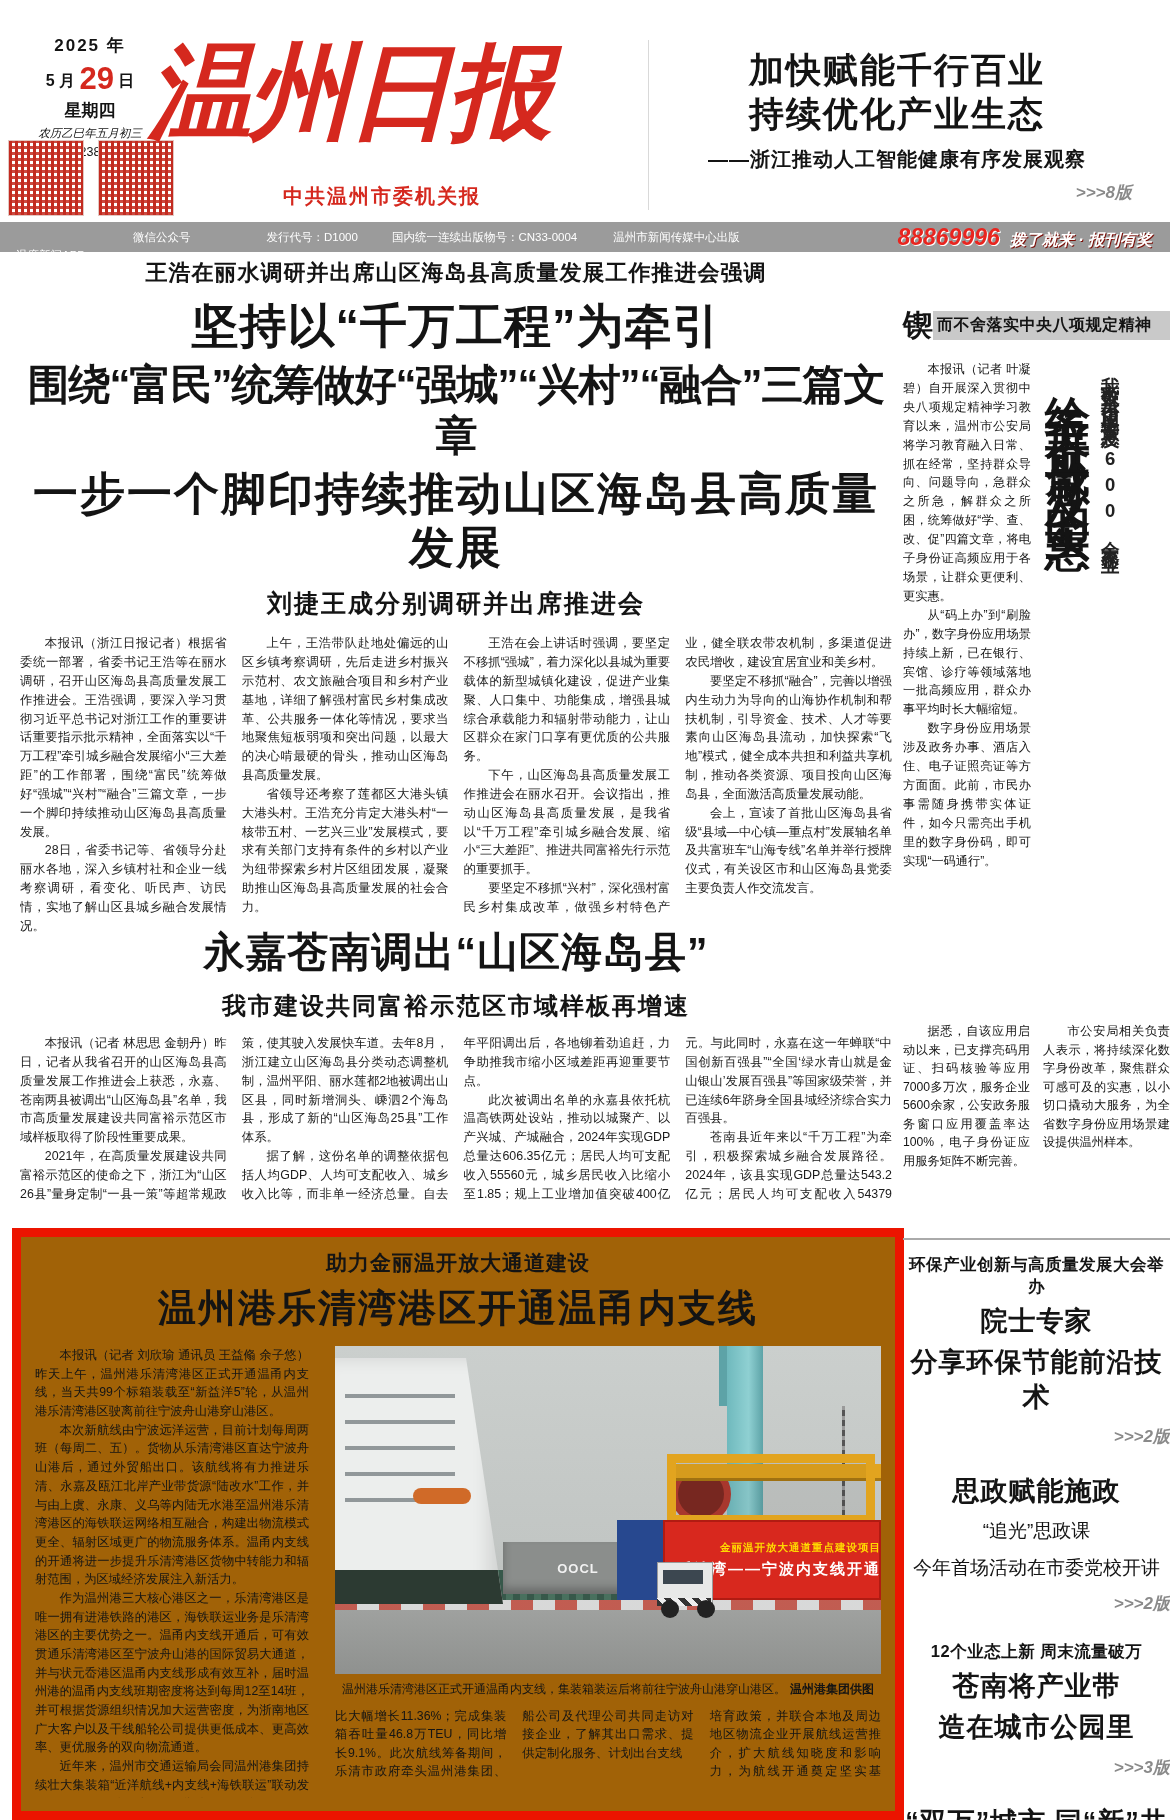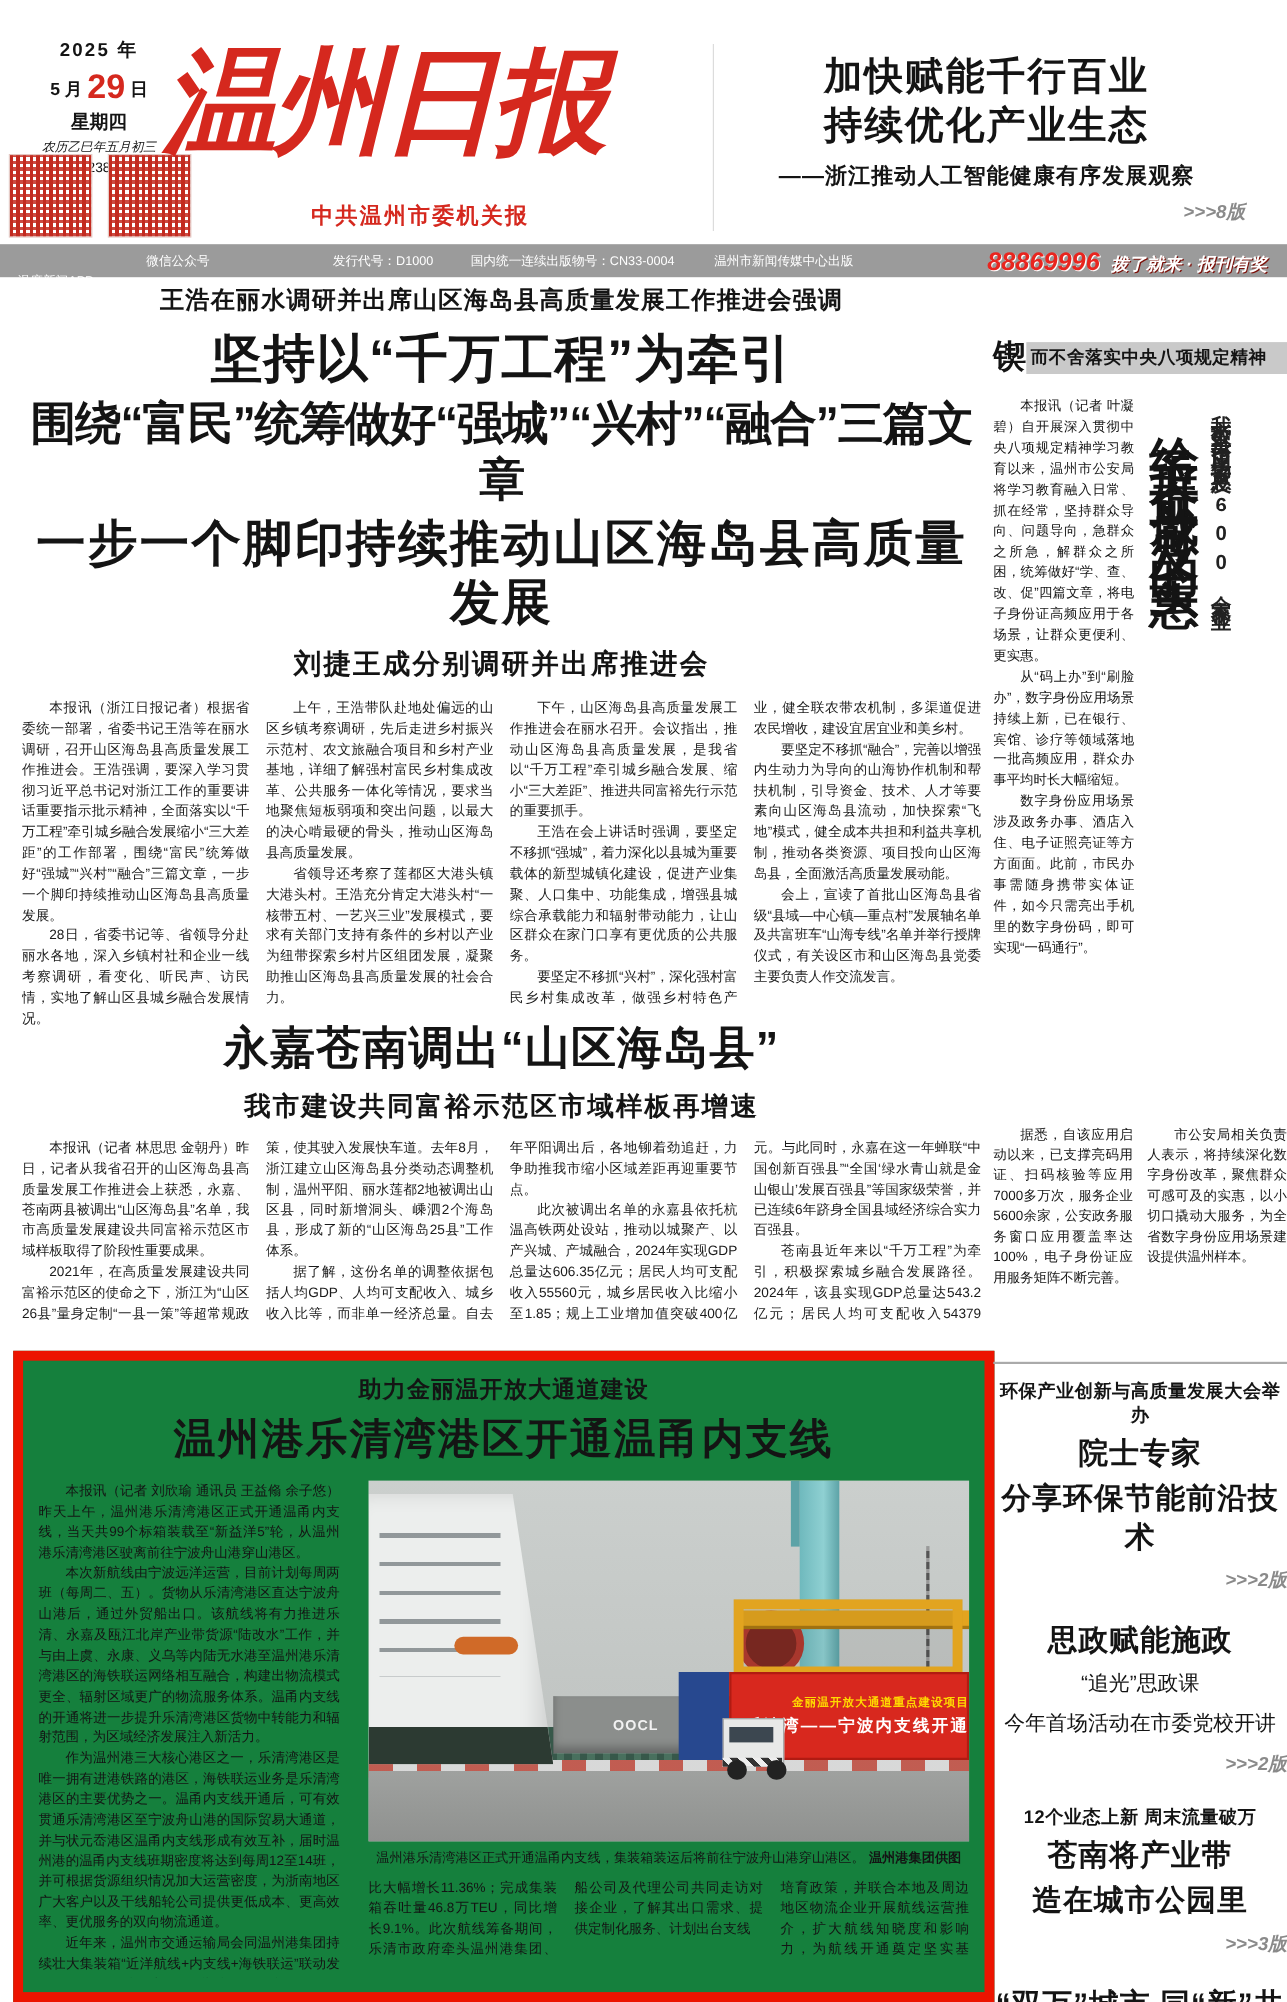"发行代号：D1000" .ib2 { margin-left: 112px -> 76px }
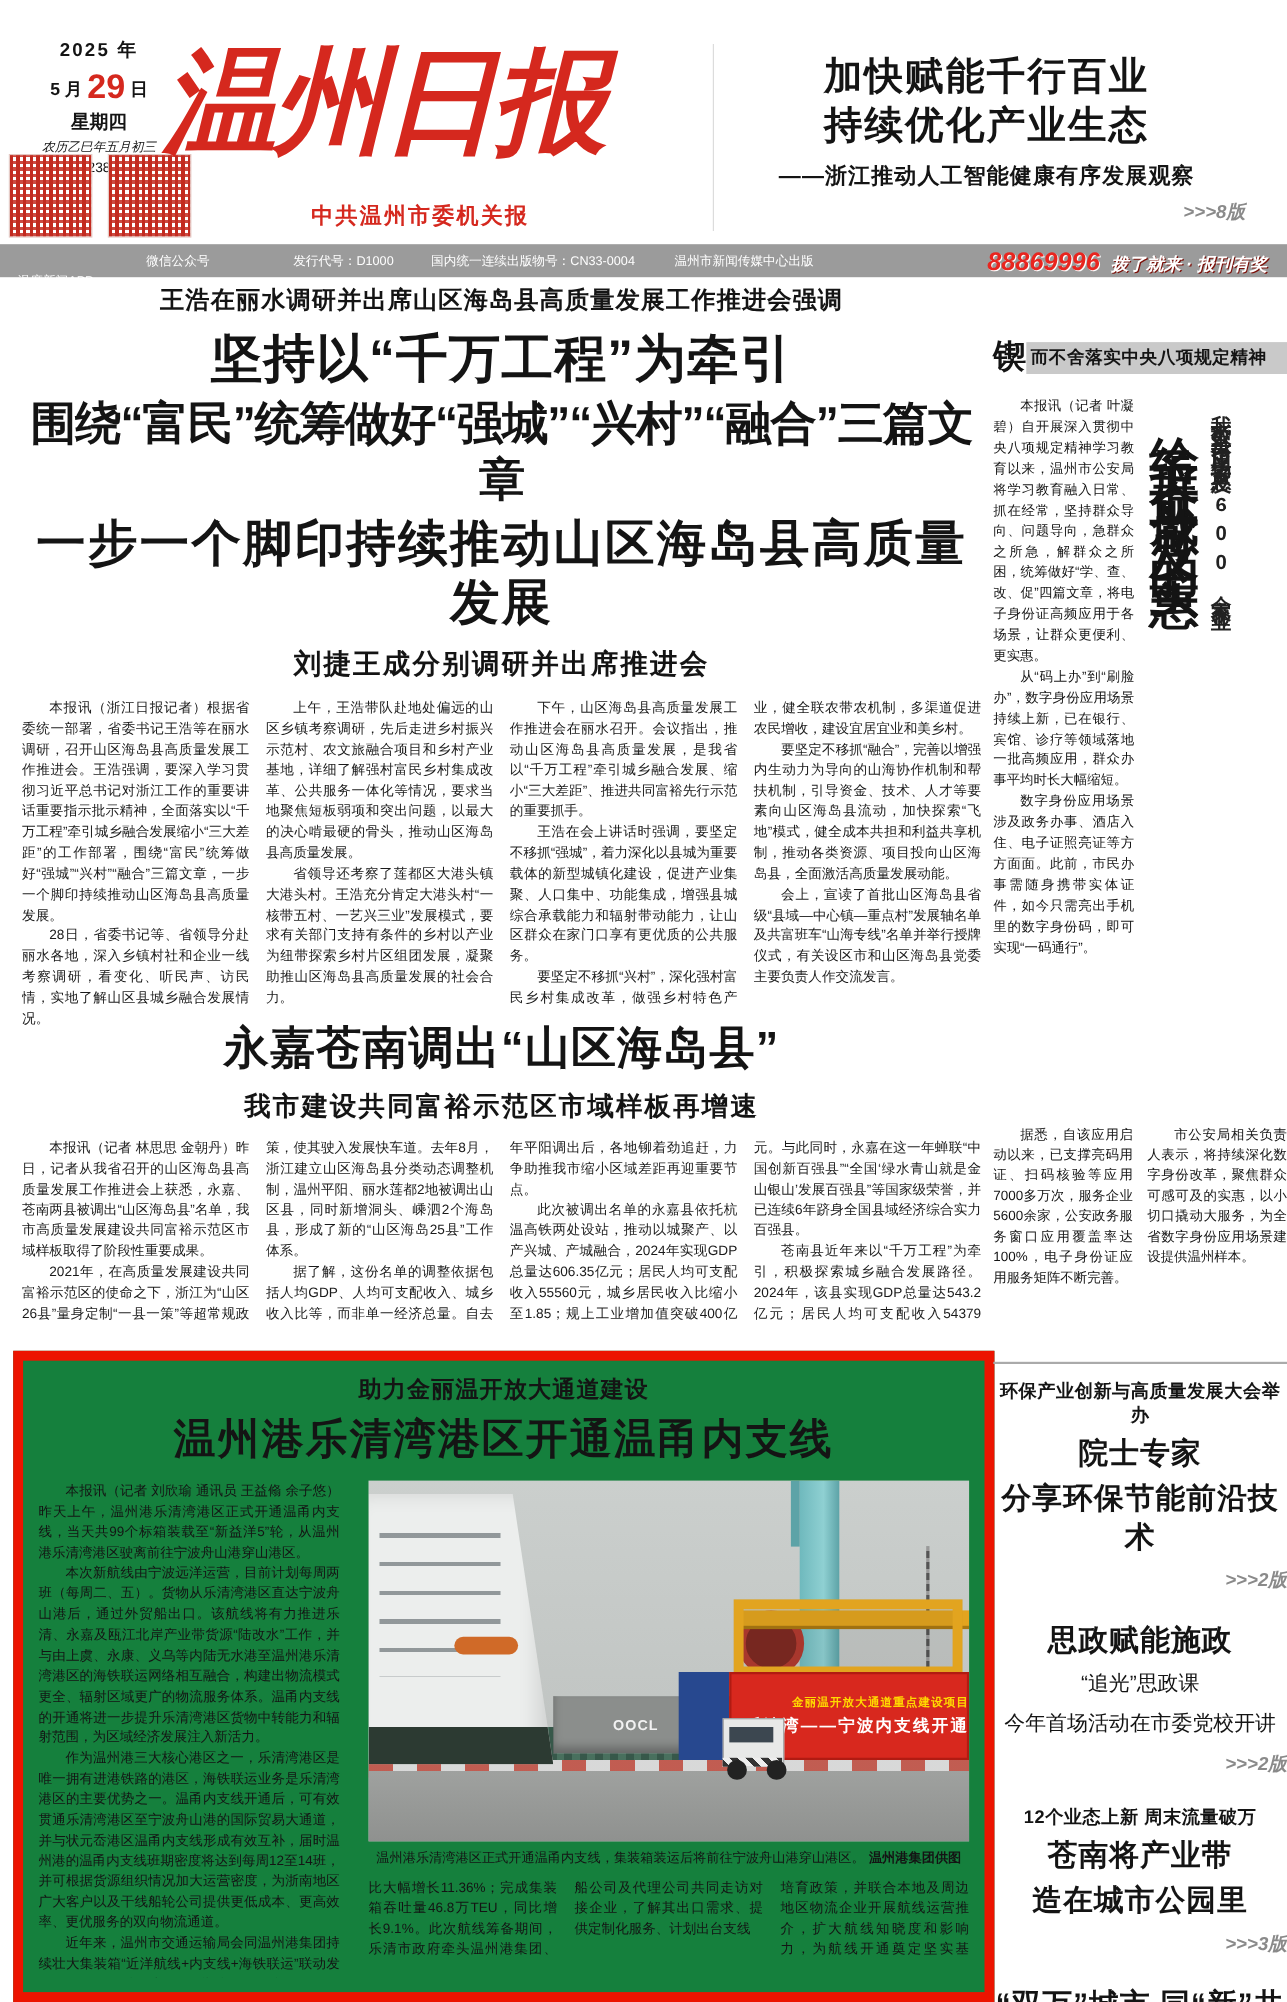"下午，山区海岛县高质量发展工作推进会在丽水召开。会议指出，推动山区海岛县高质量发" p { order: before "王浩在会上讲话时强调，要坚定不移抓“强城”，着力深化以县城为重要载体的新型城镇化" -> after "王浩在会上讲话时强调，要坚定不移抓“强城”，着力深化以县城为重要载体的新型城镇化" }
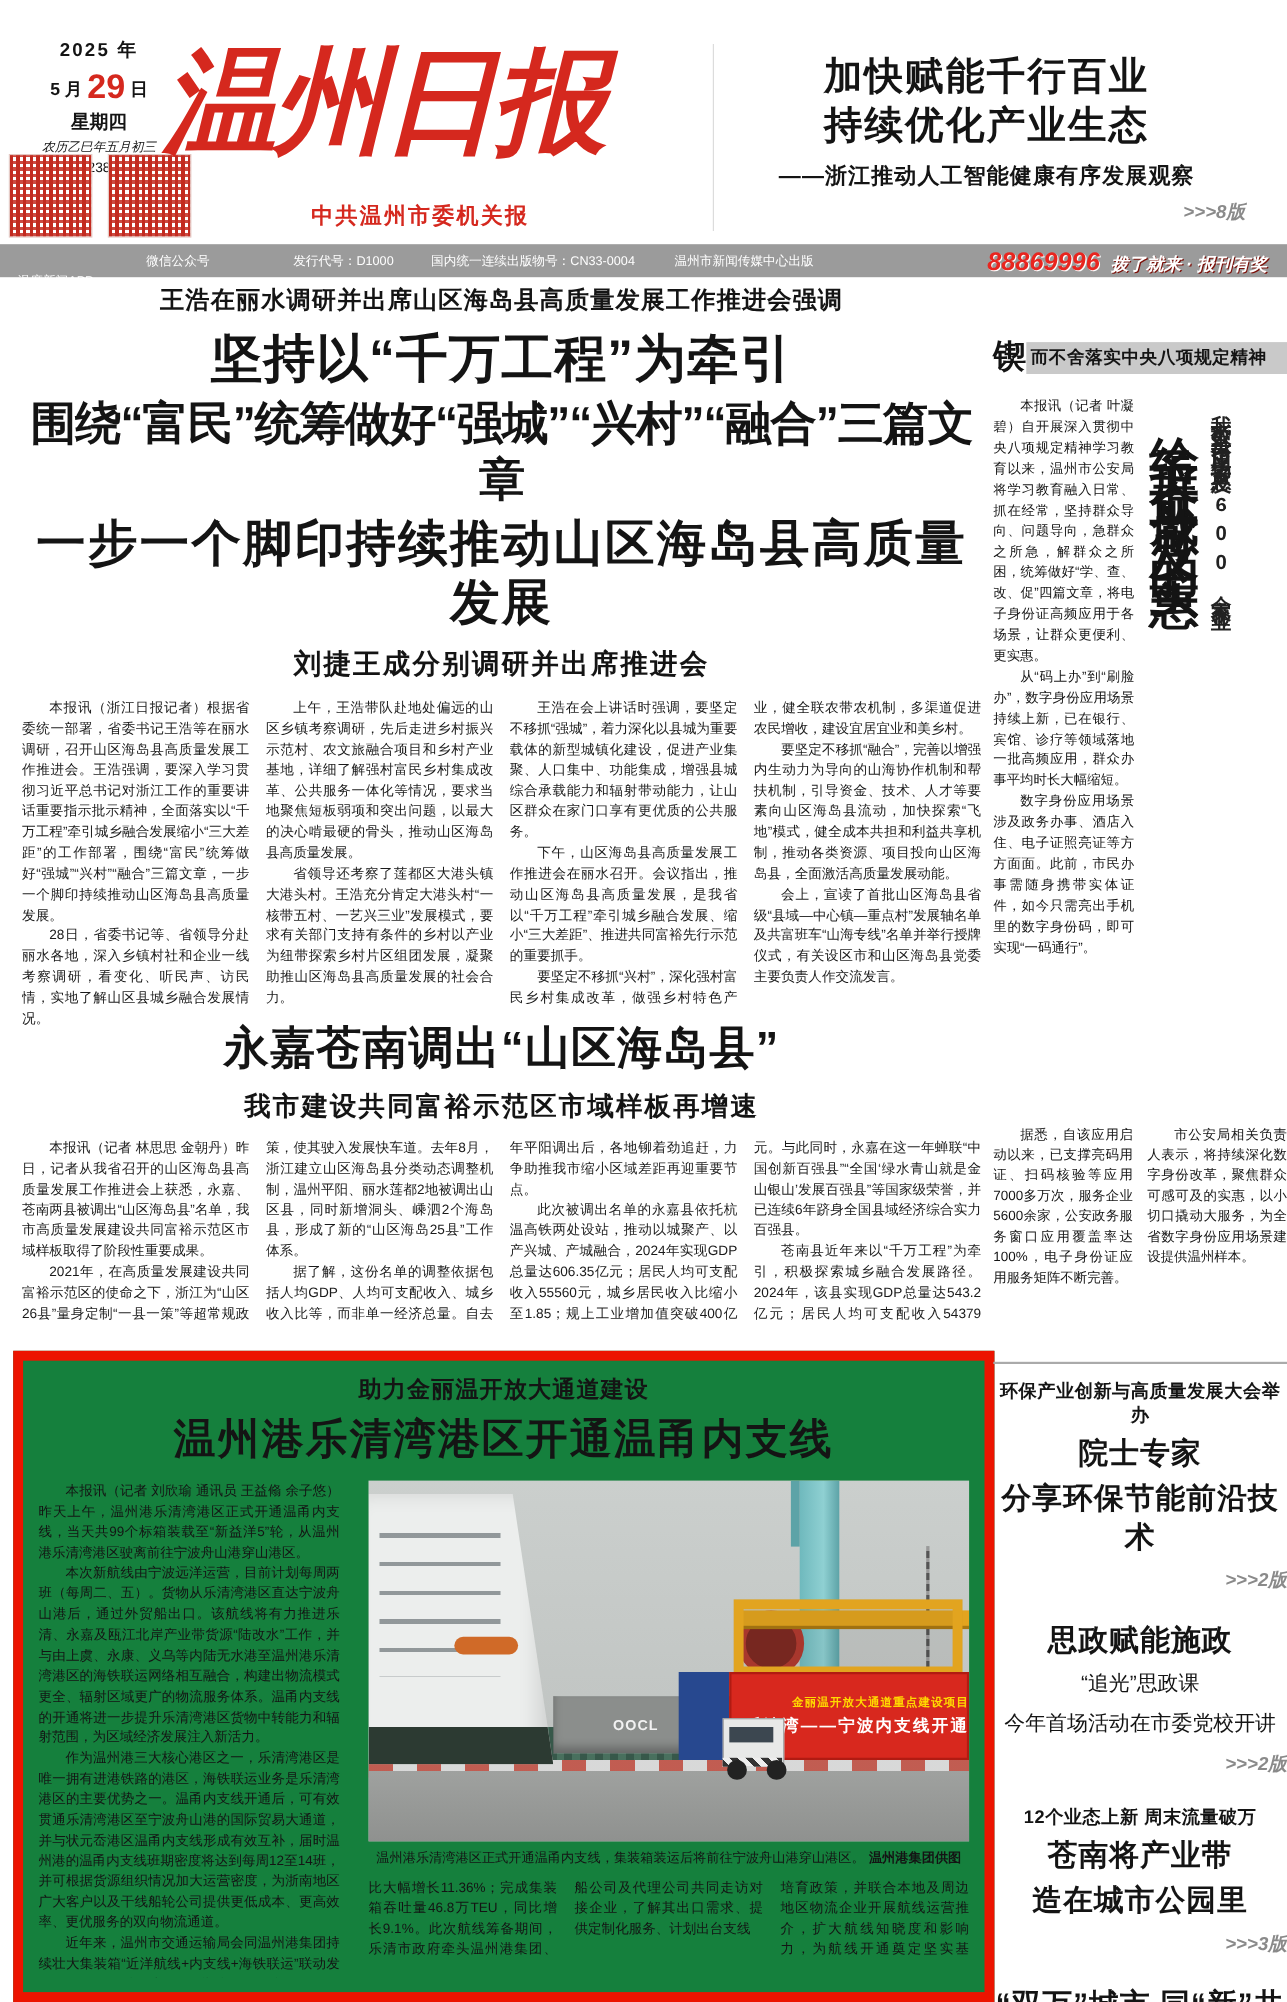"助力金丽温开放大通道建设" .port-box { background: #15803d -> #a16207 }
